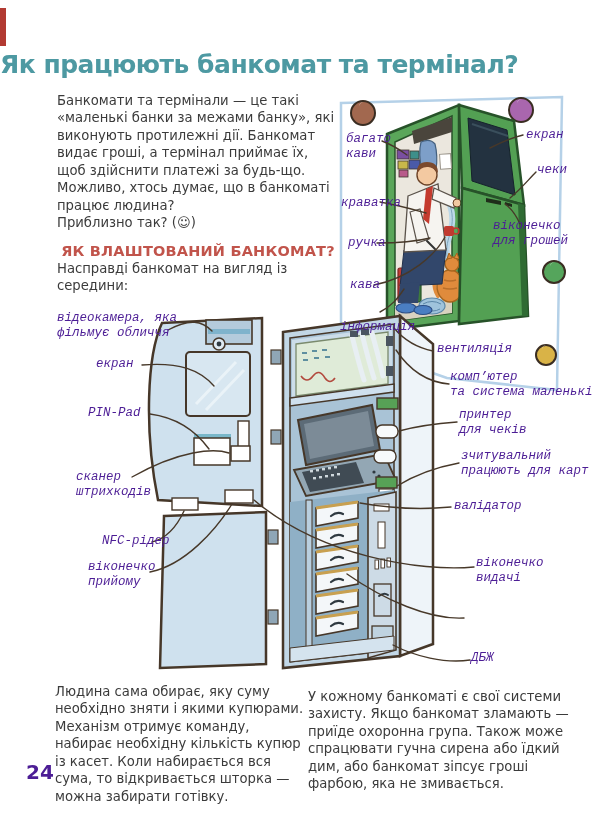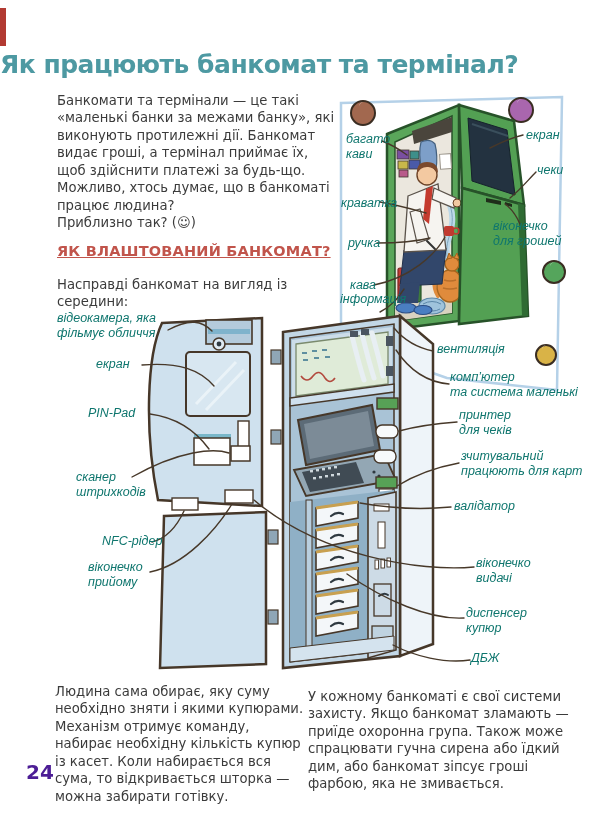"багато" .hand { color: #0f766e -> #4c1d95; font-family: Liberation Sans, sans-serif -> Liberation Mono, monospace }
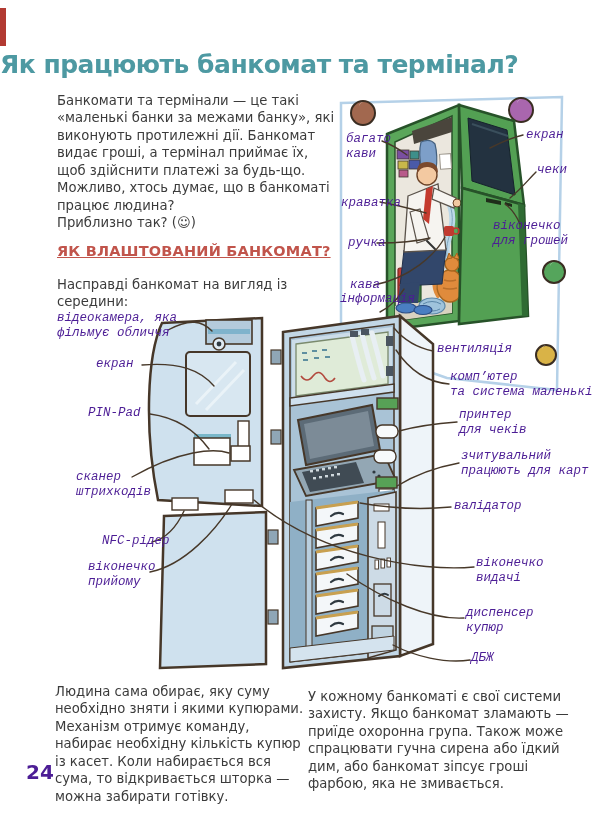"ЯК ВЛАШТОВАНИЙ БАНКОМАТ?" .red-heading { text-align: none -> center; text-decoration: underline -> none }
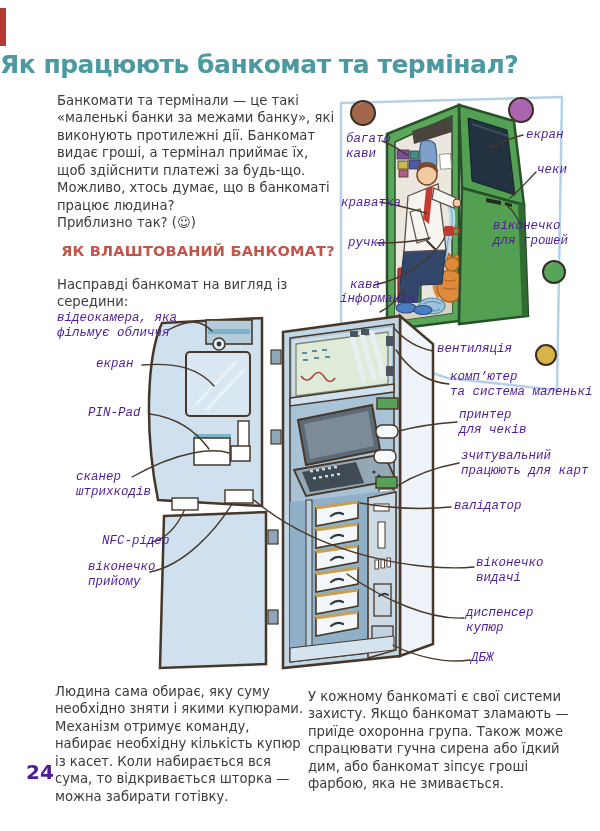"Насправді банкомат на вигляд із" .lead { top: 276px -> 260px }
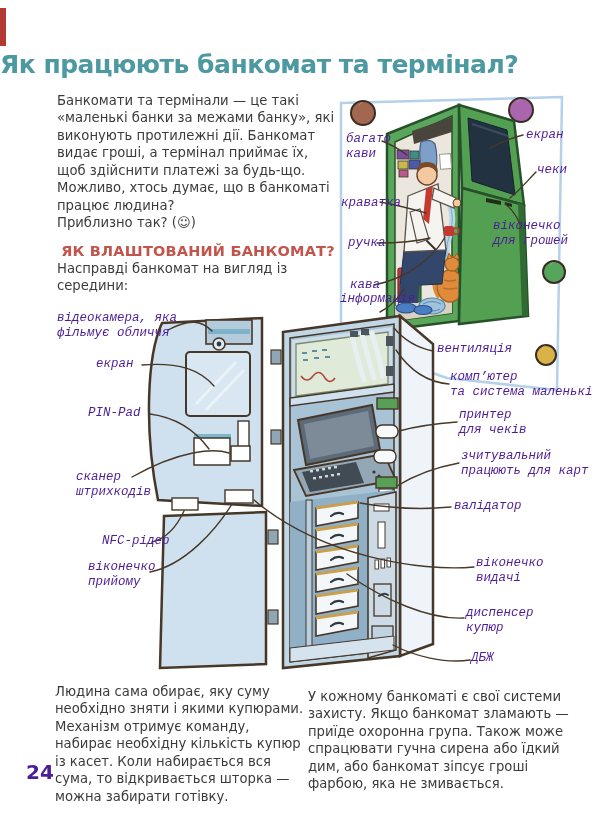"інформація" div.abs { top: 292px -> 320px }
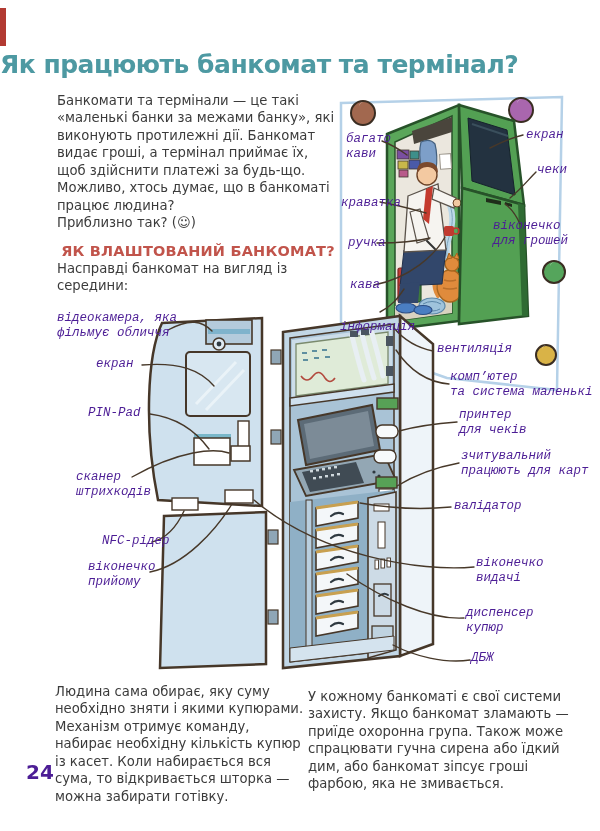"диспенсер" div.abs { html: <div>диспенсер купюр</div> -> none }
